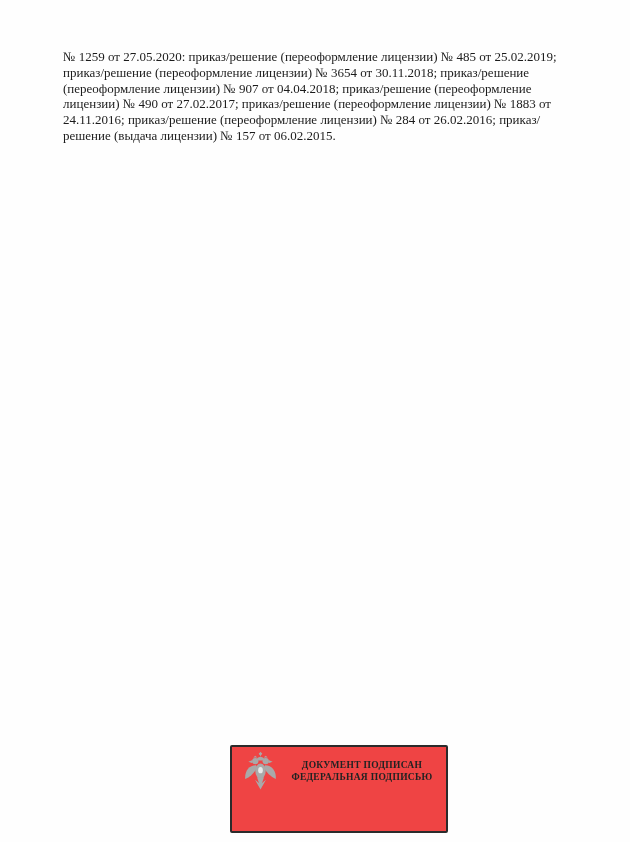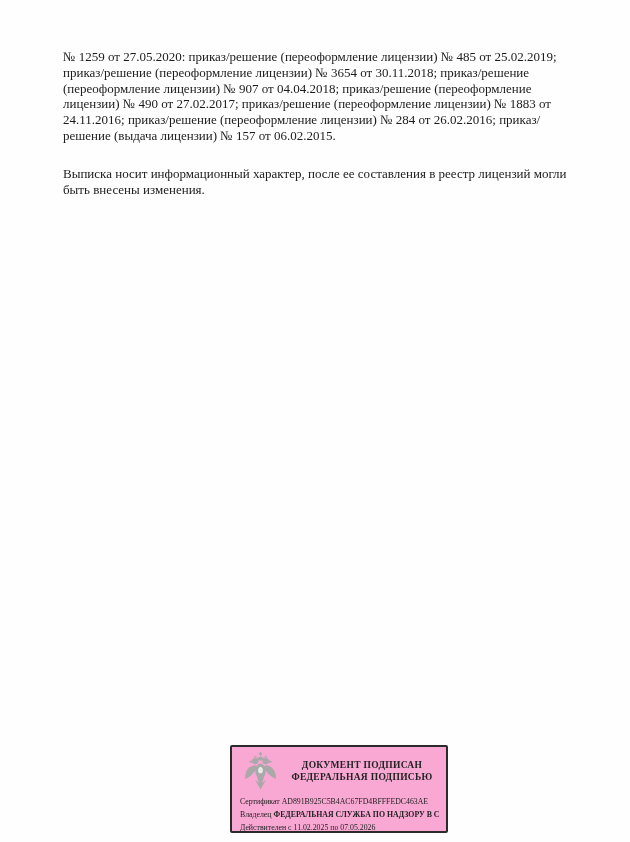"Выписка носит информационный характер," p.para { html: <p>Выписка носит информационный характер, после ее составления в реестр лицензий могли быть внесены изменения.</p> -> none }
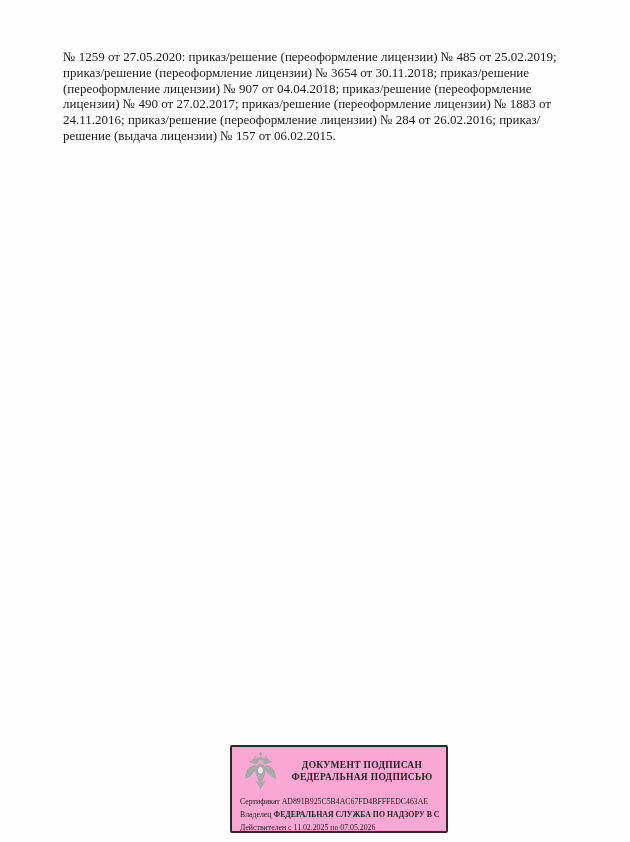"ДОКУМЕНТ ПОДПИСАН" .stamp { background: #f9a8d4 -> #ef4444 }
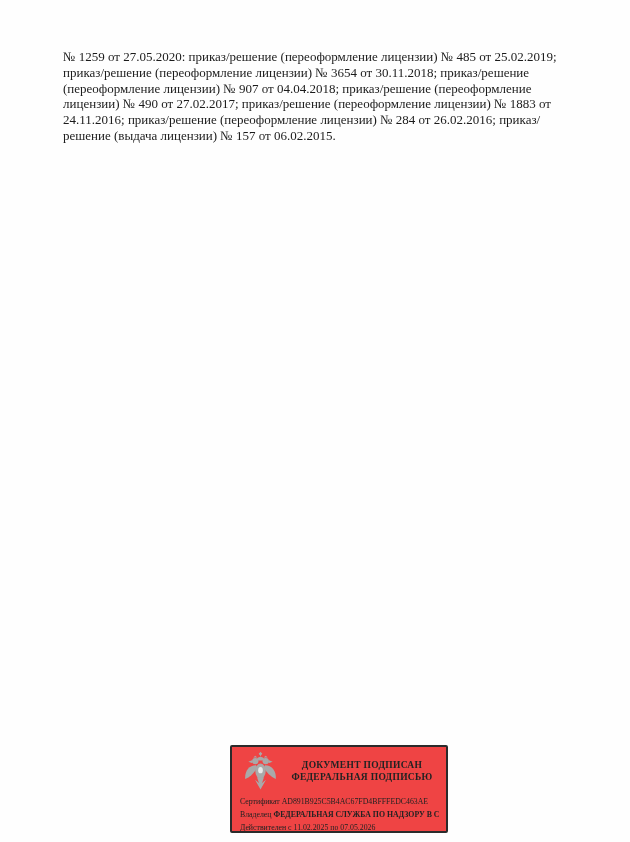"Сертификат" div.stamp-lines { html: <div> <div><span>Сертификат</span> <span>AD891B925C5B4AC67FD4BFFFEDC463AE</span></div> <div><span>Владелец</span> <span>ФЕДЕРАЛЬНАЯ СЛУЖБА ПО НАДЗОРУ В С</span></div> <div>Действителен с 11.02.2025 по 07.05.2026</div> </div> -> none }
